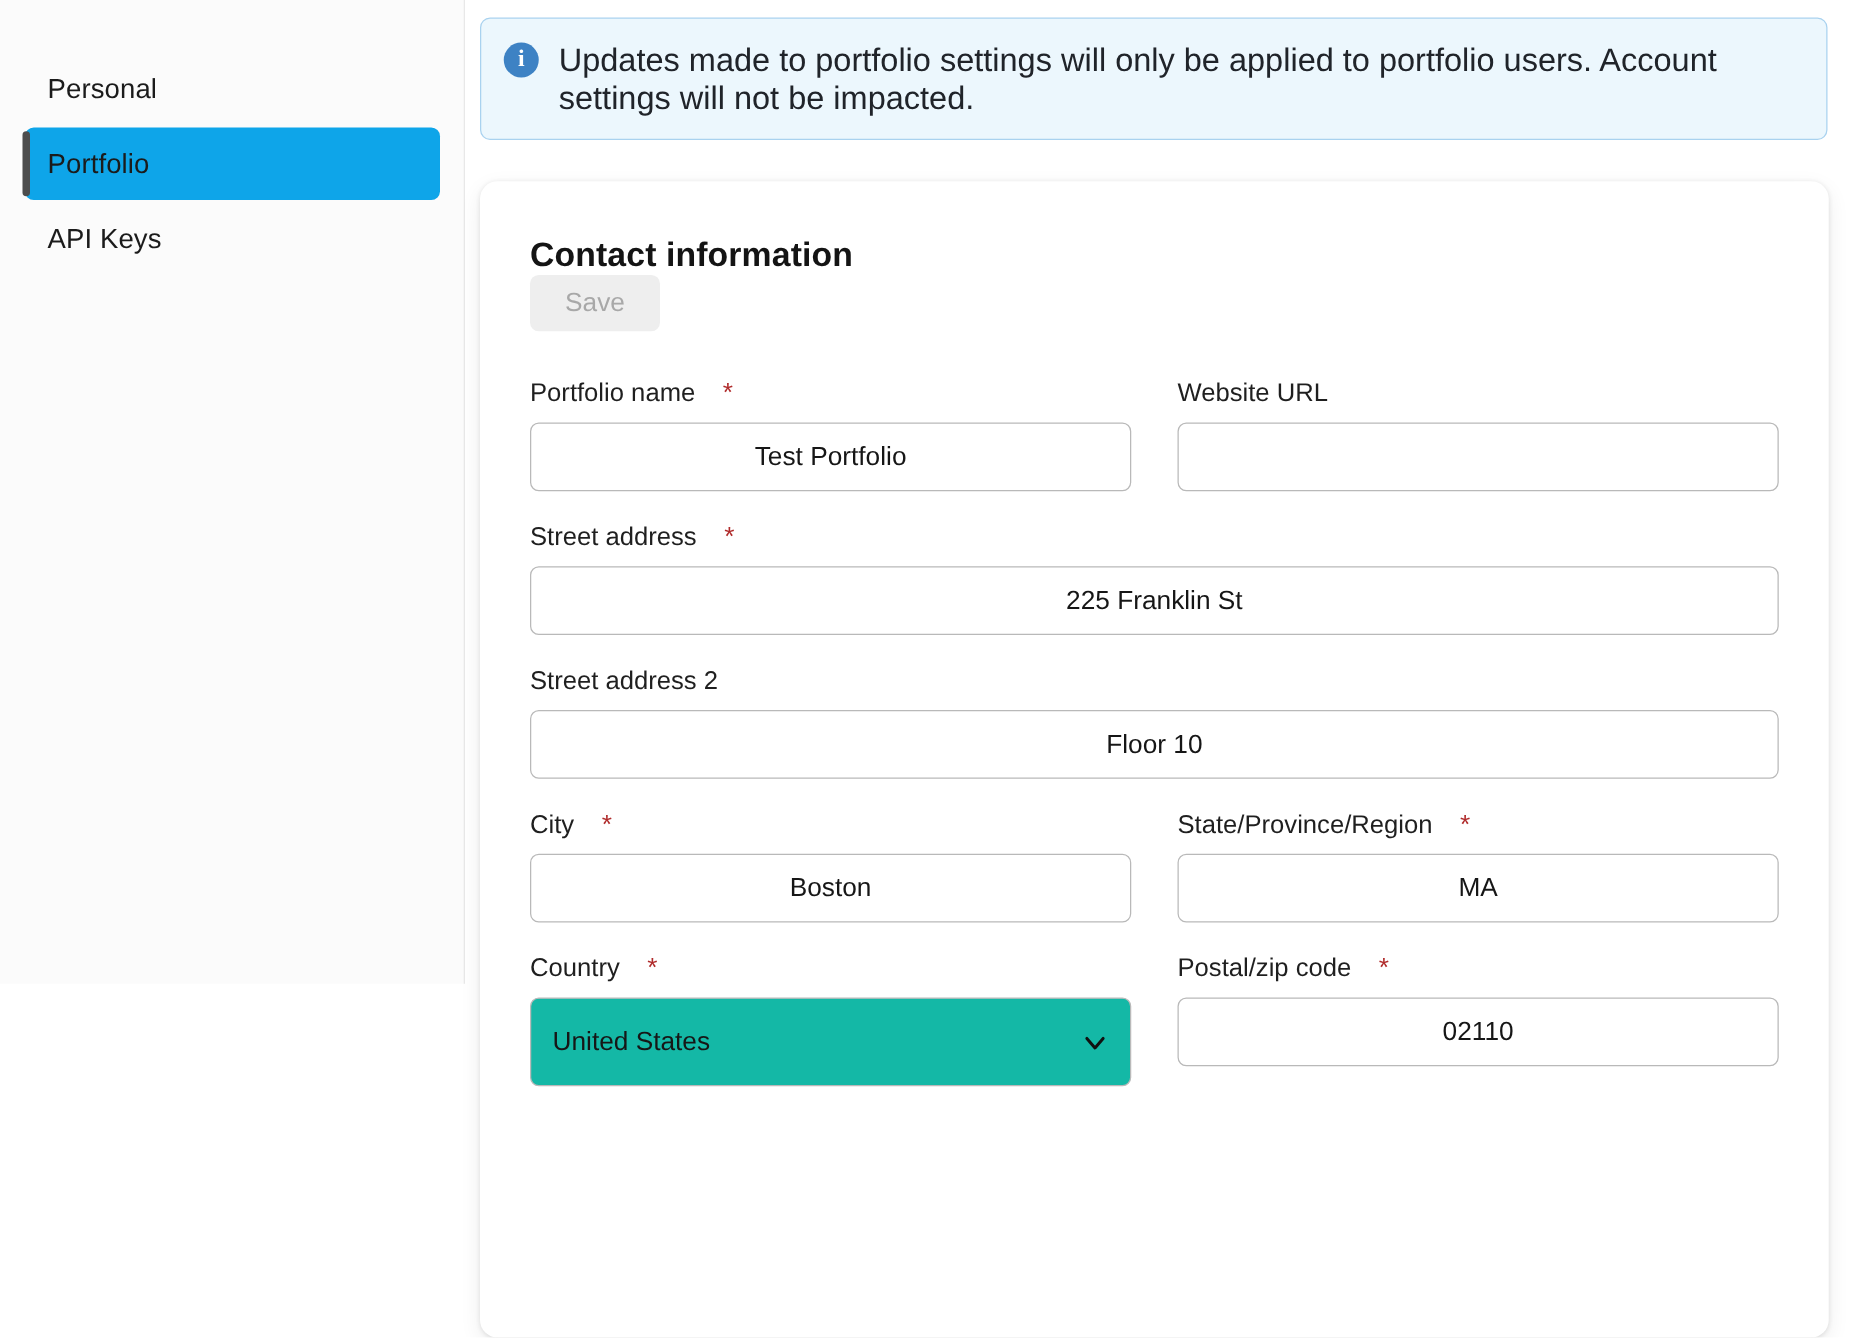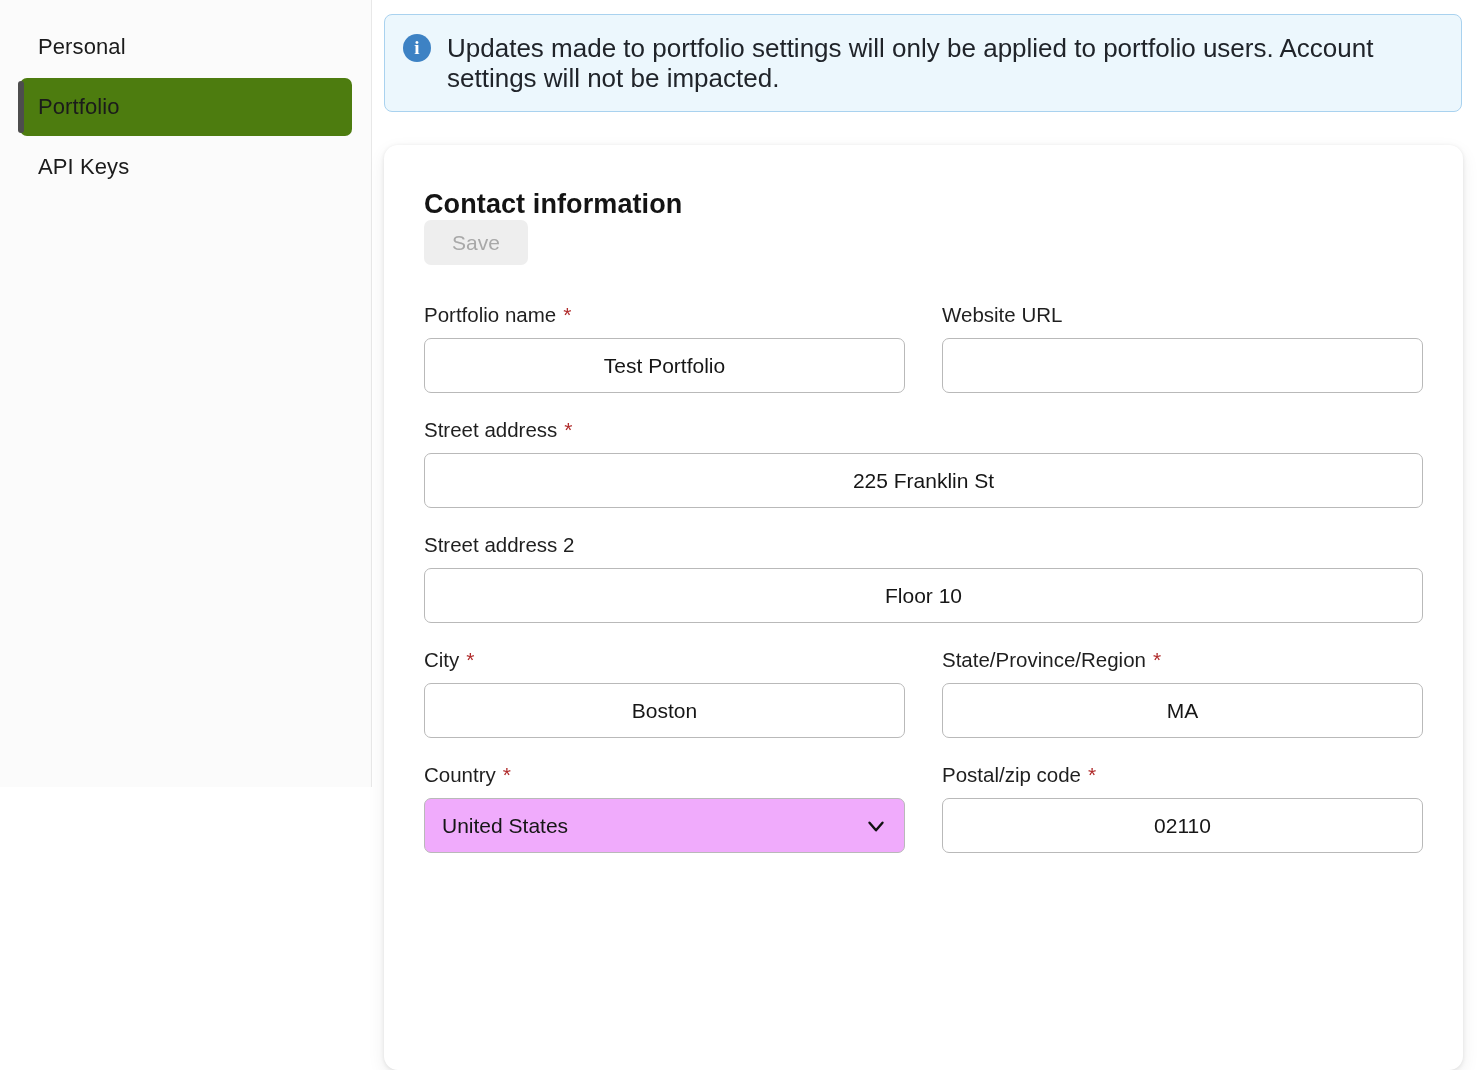"Personal" .sidebar { padding-top: 18px -> 42px }
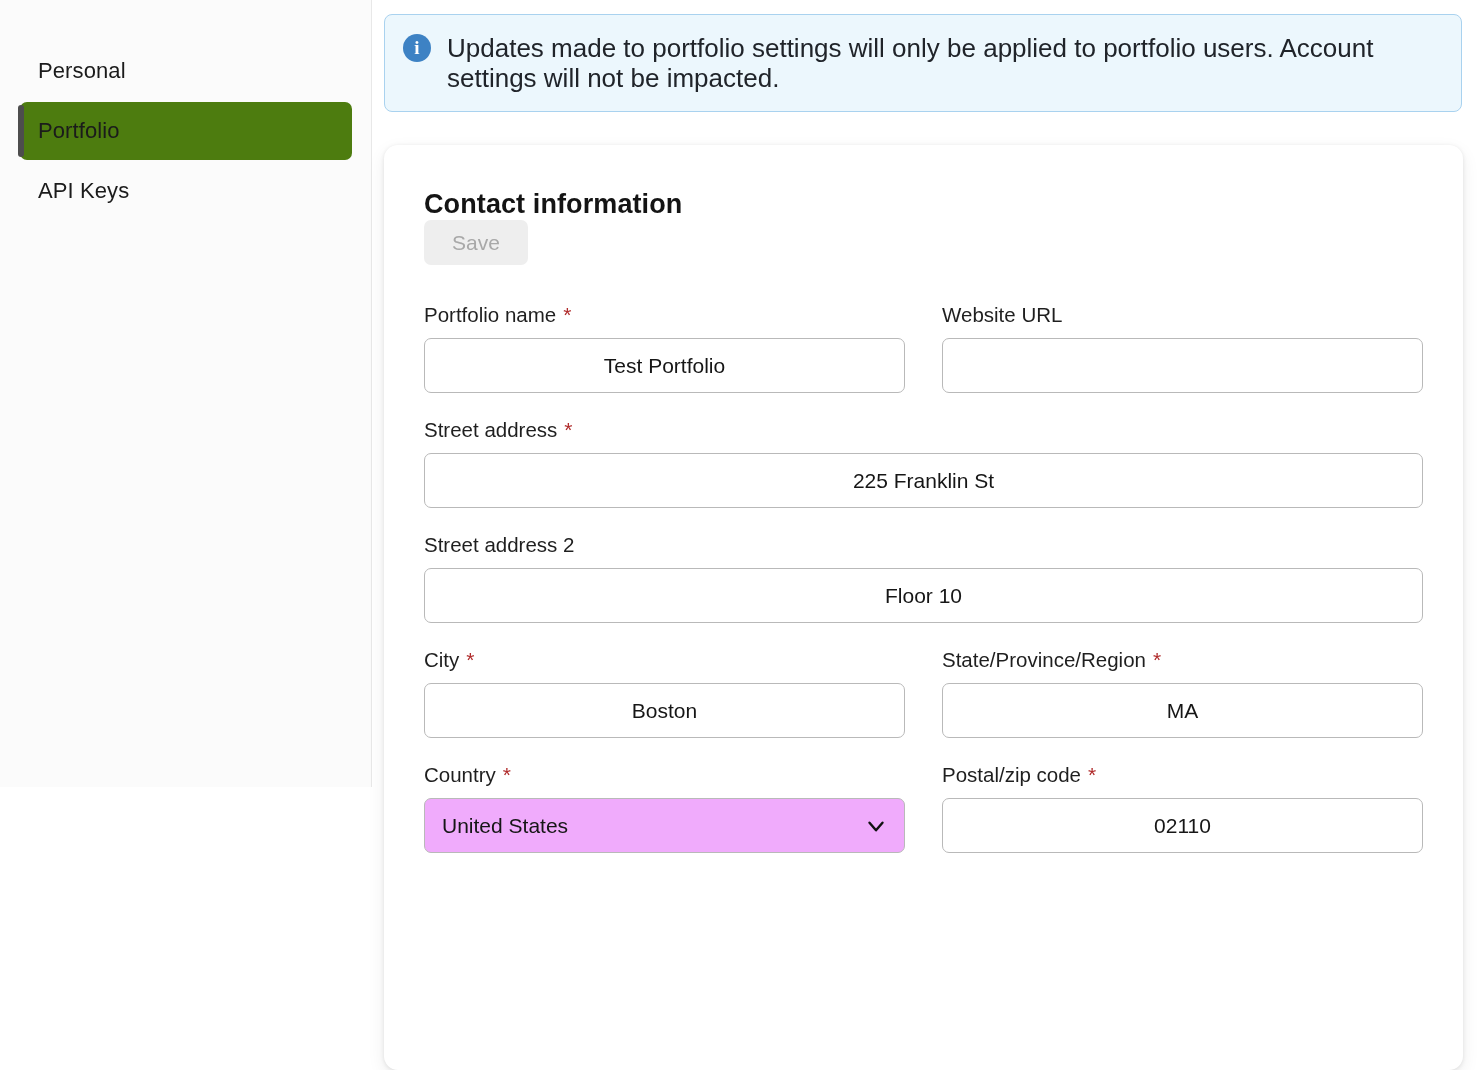"Portfolio" .nav-item.active { background: #4d7c0f -> #0ea5e9 }
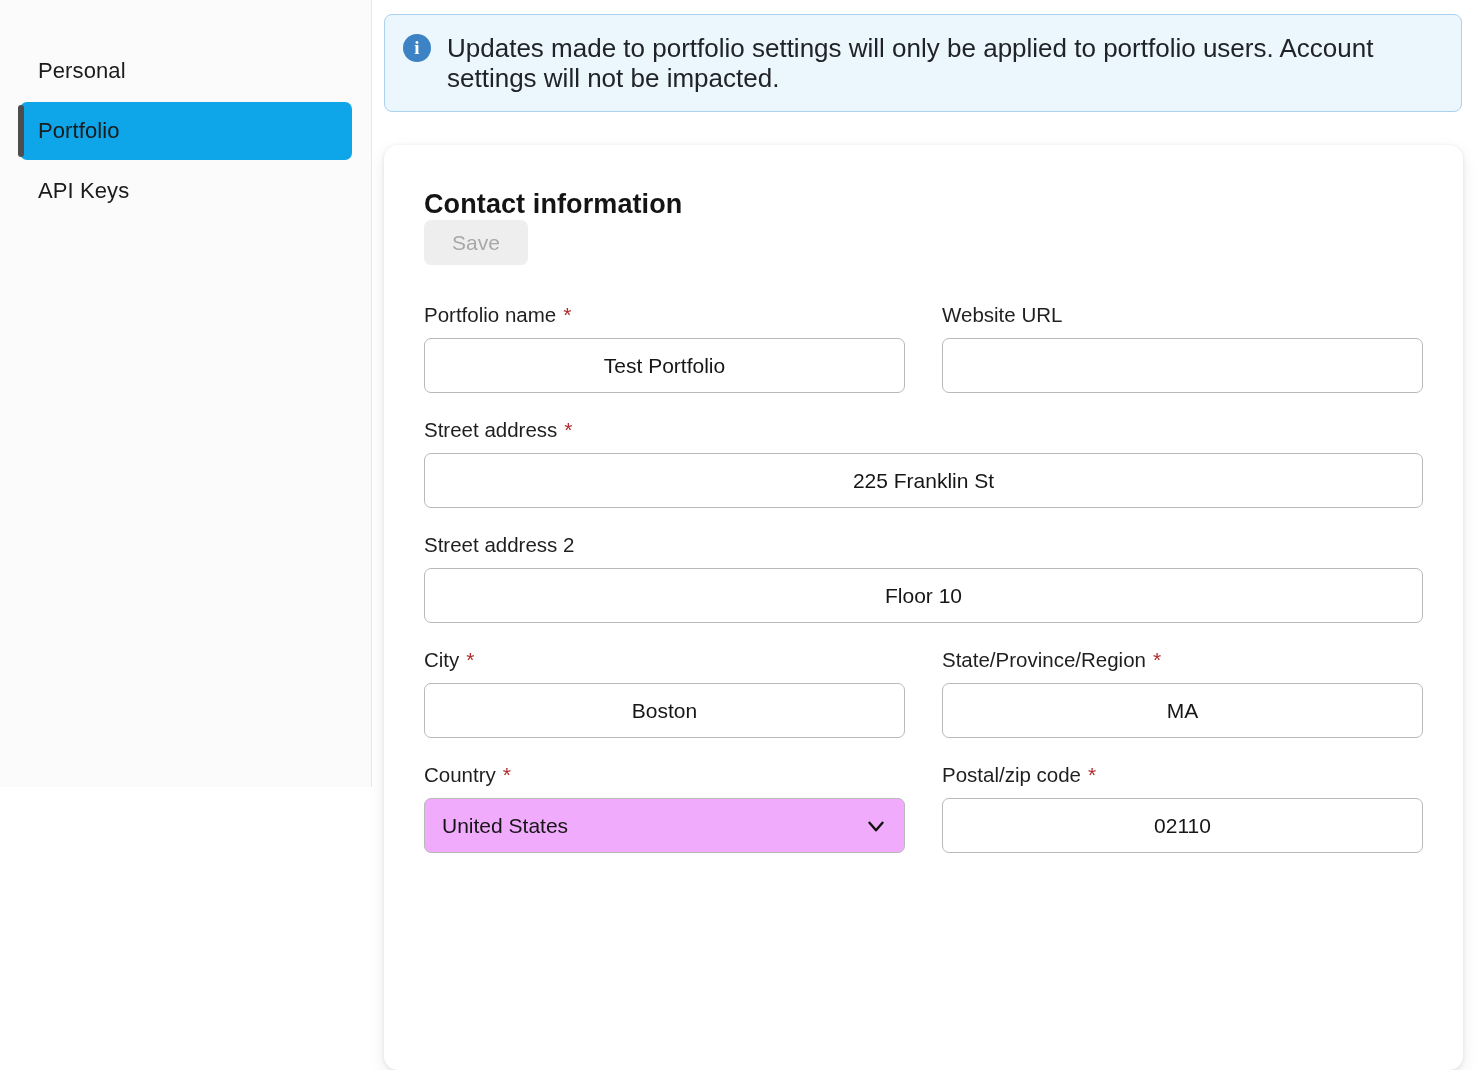"Portfolio name" .field-label { gap: 7px -> 22px }
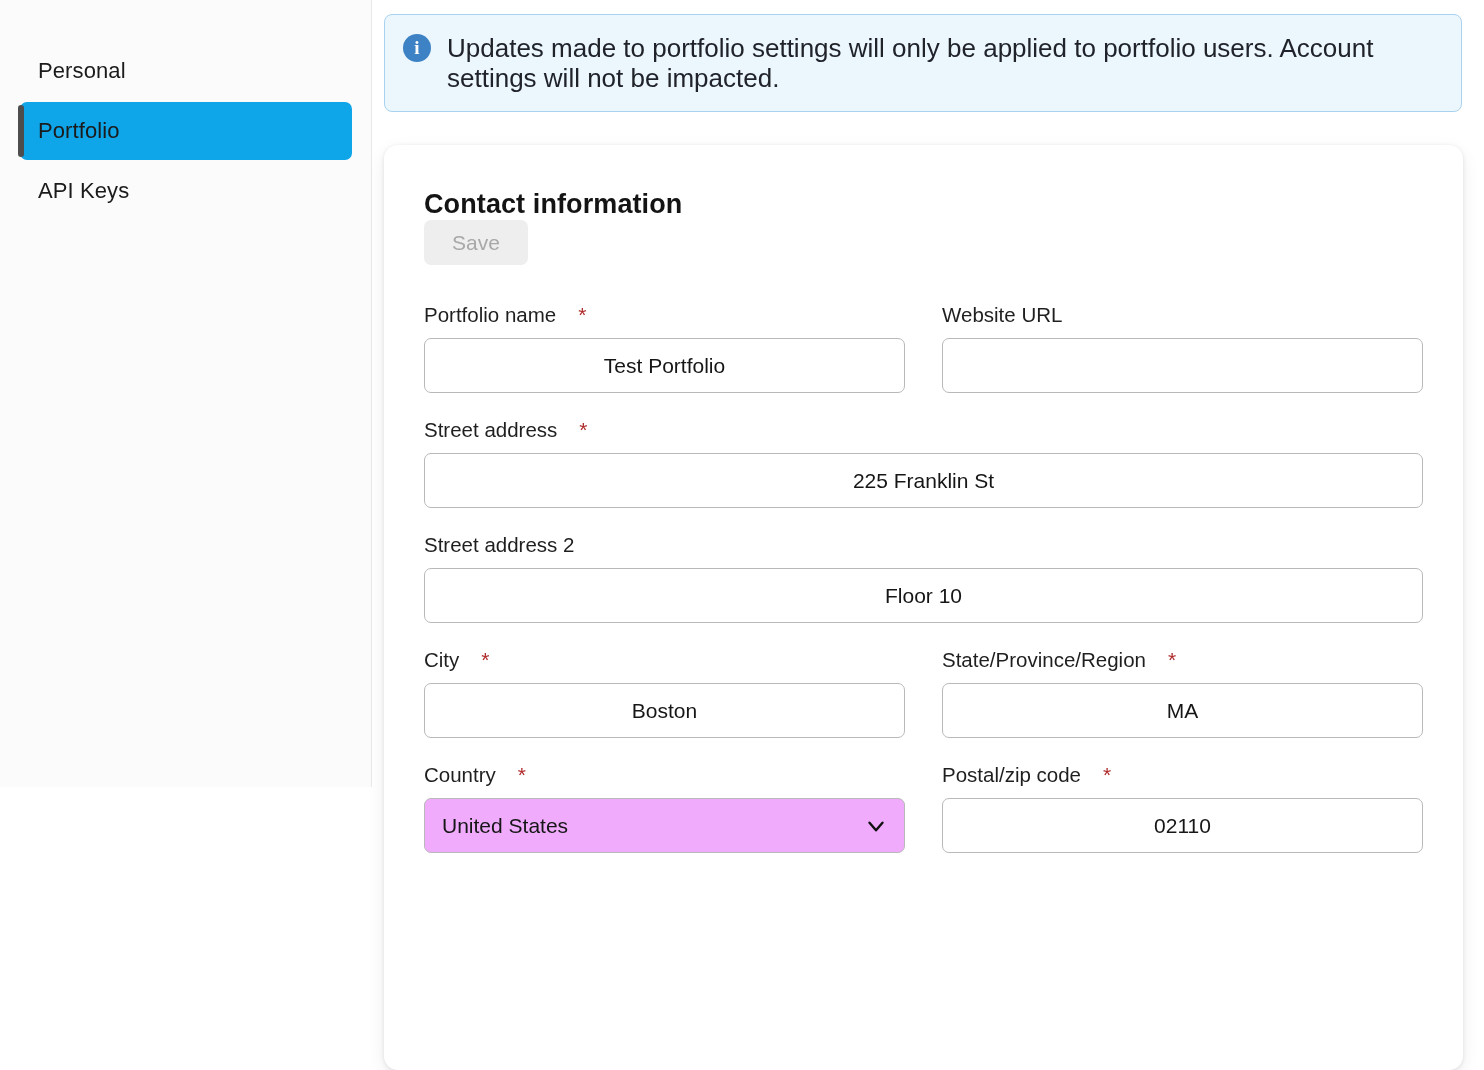"United States" .select-input { background: #f0abfc -> #14b8a6; height: 55px -> 71px }
